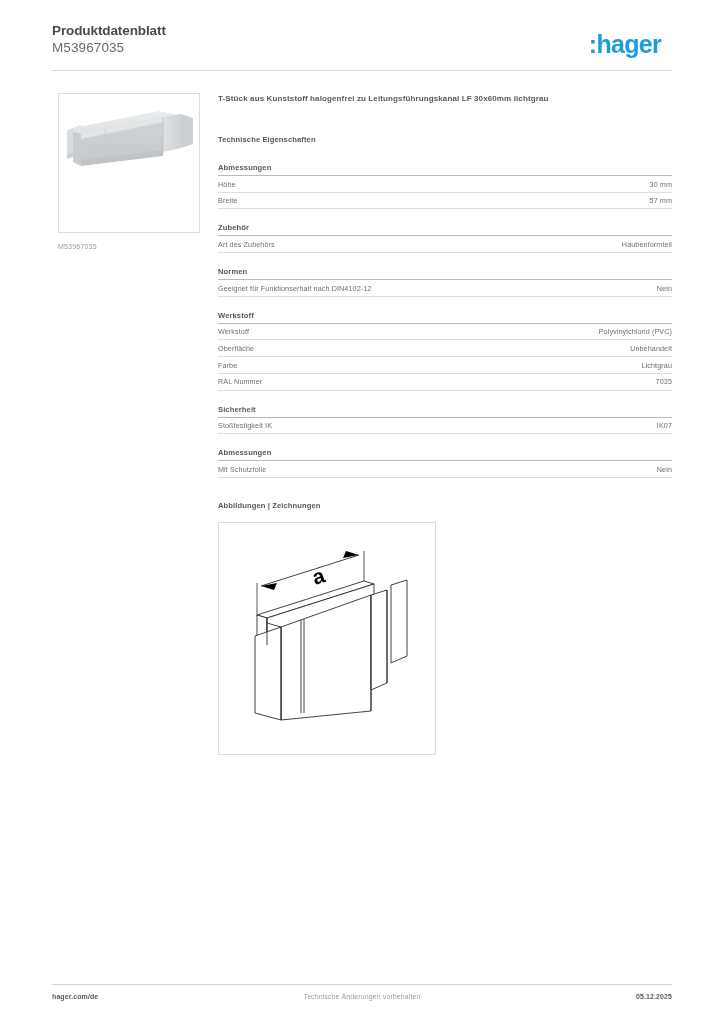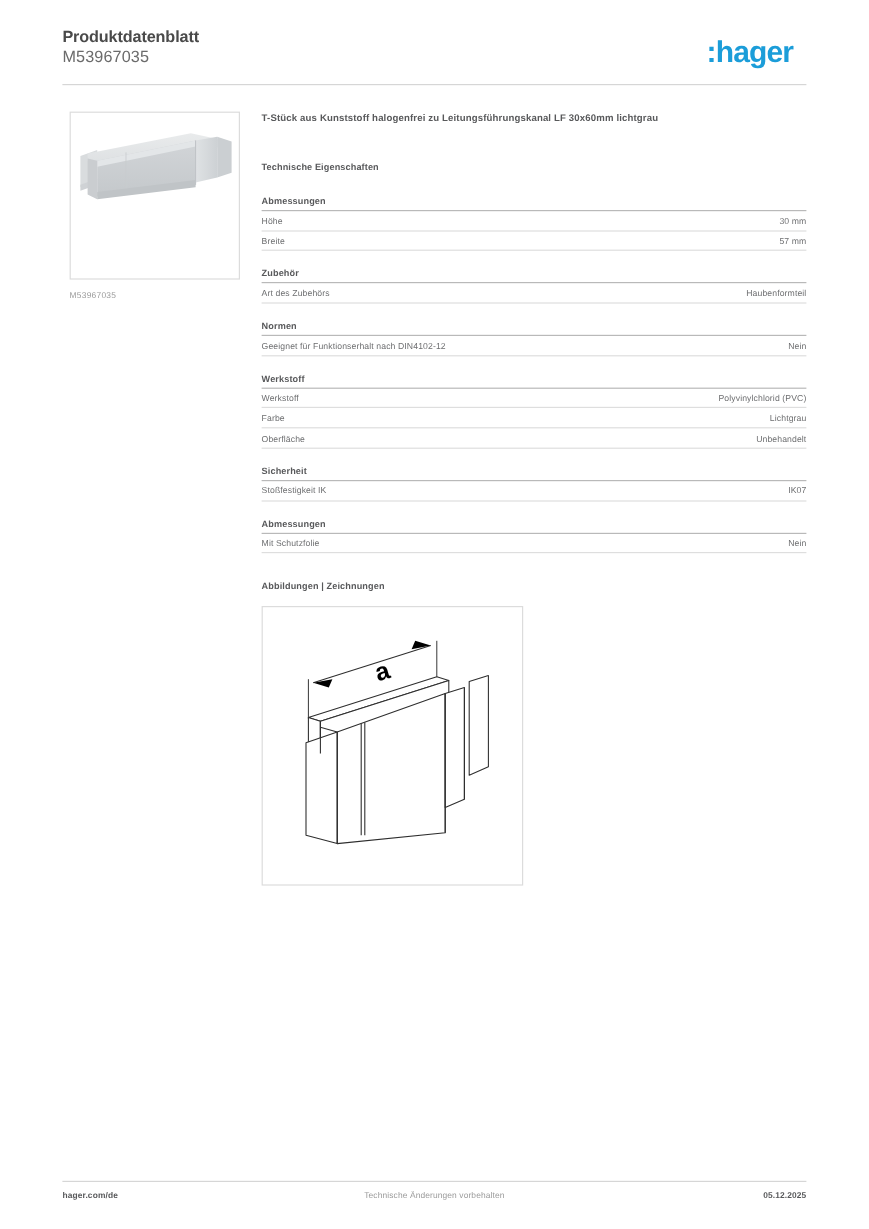"Farbe" div.spec-row { order: before "Oberfläche" -> after "Oberfläche" }
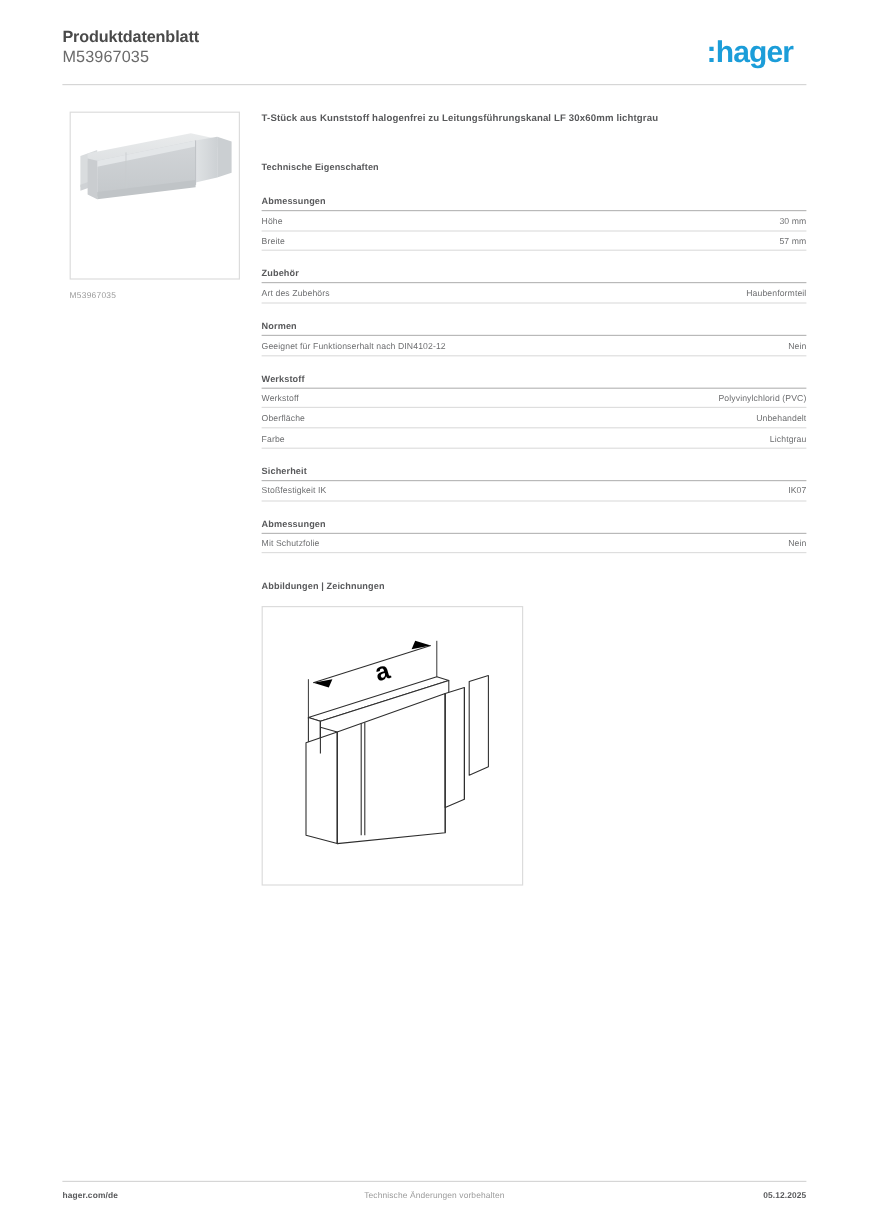"RAL Nummer" div.spec-row { html: none -> <div> <span>RAL Nummer</span> <span>7035</span> </div> }
